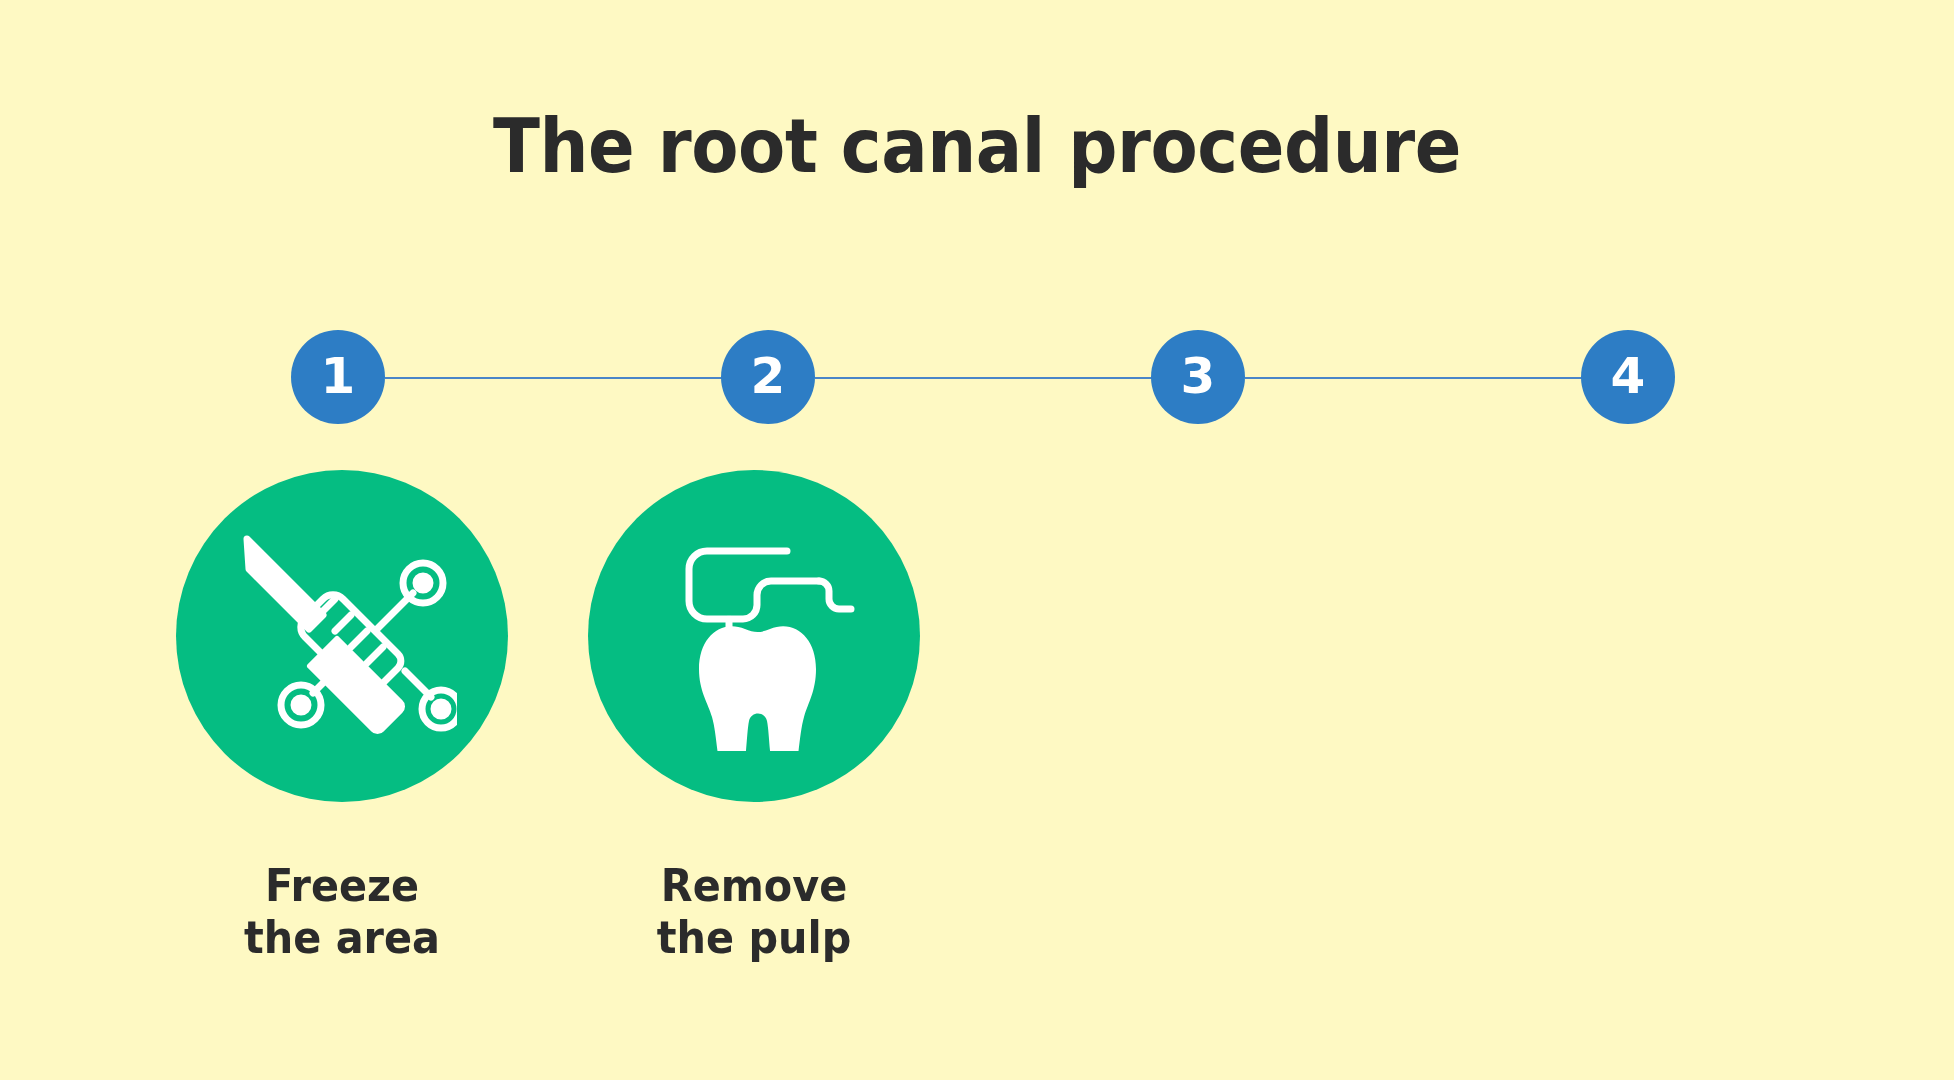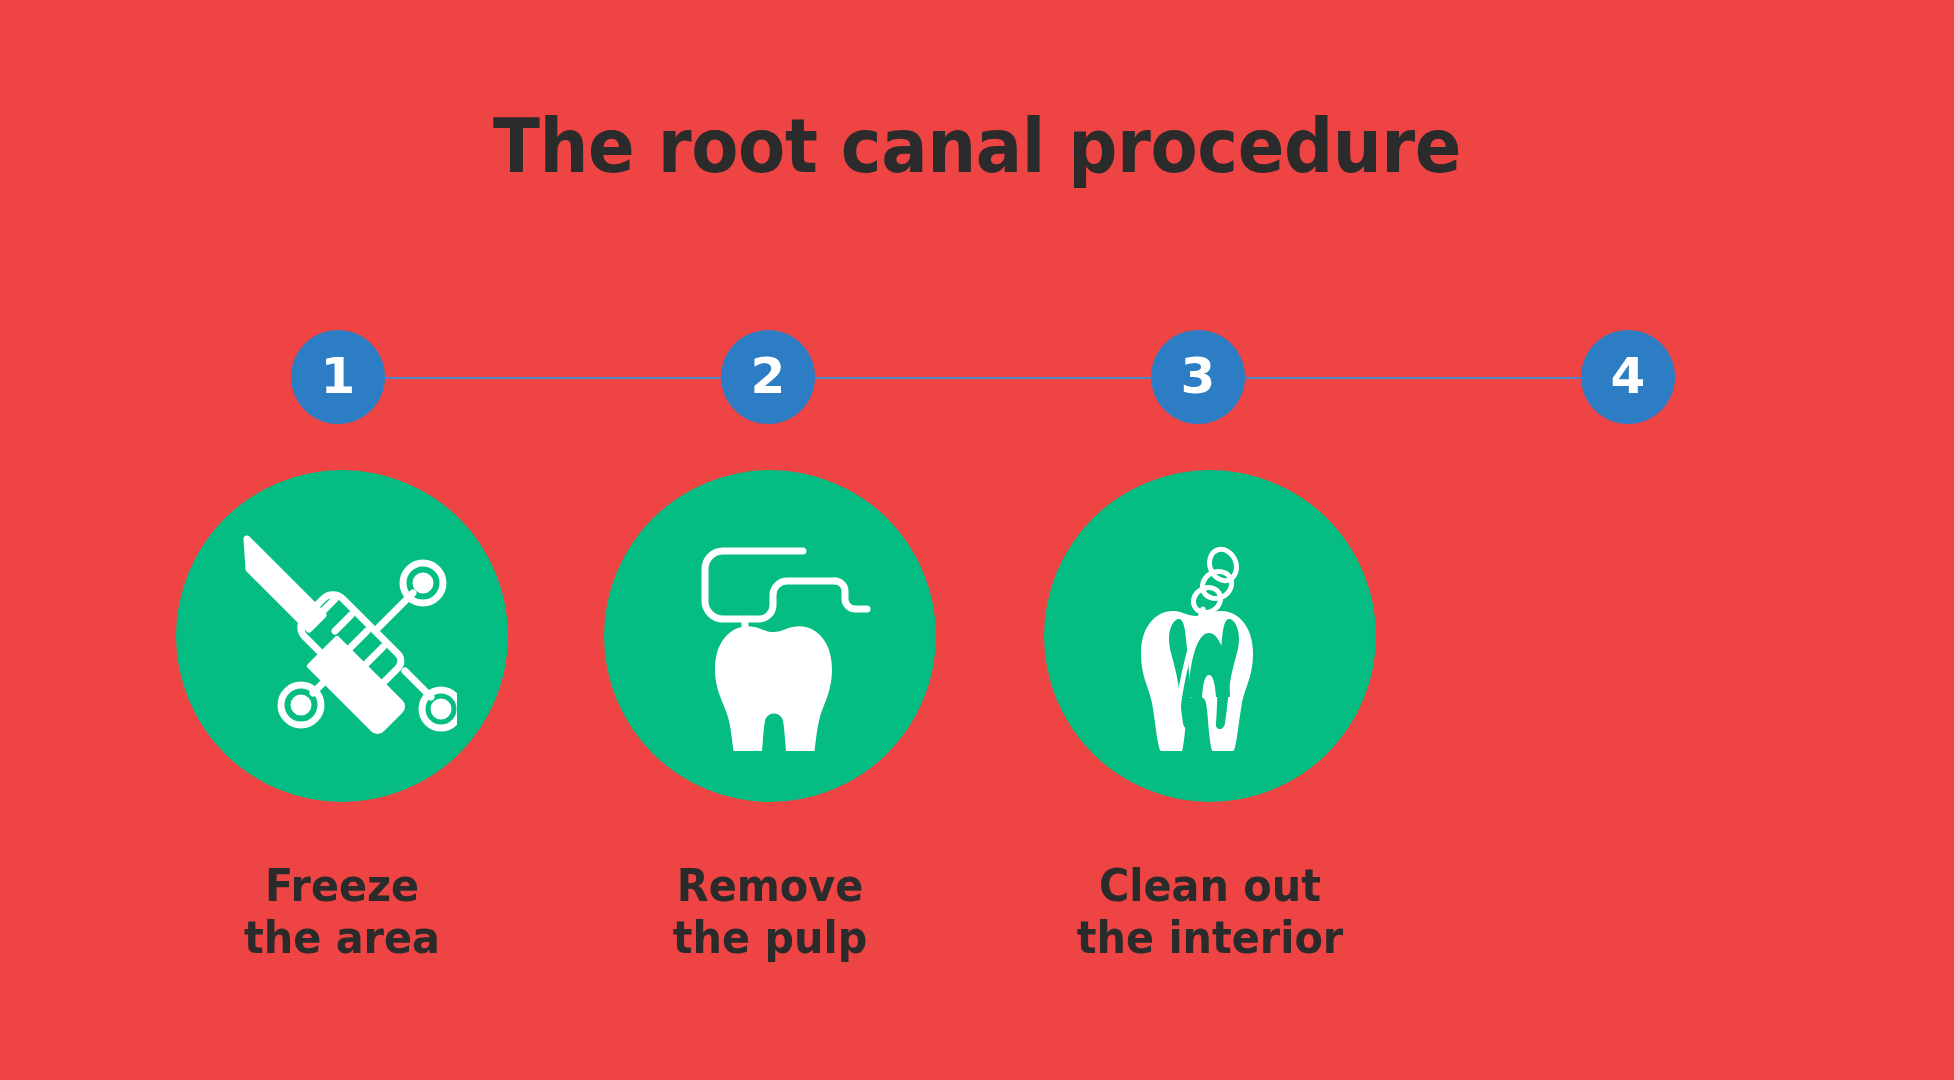"The root canal procedure" .canvas { background: #ef4444 -> #fef9c3 }
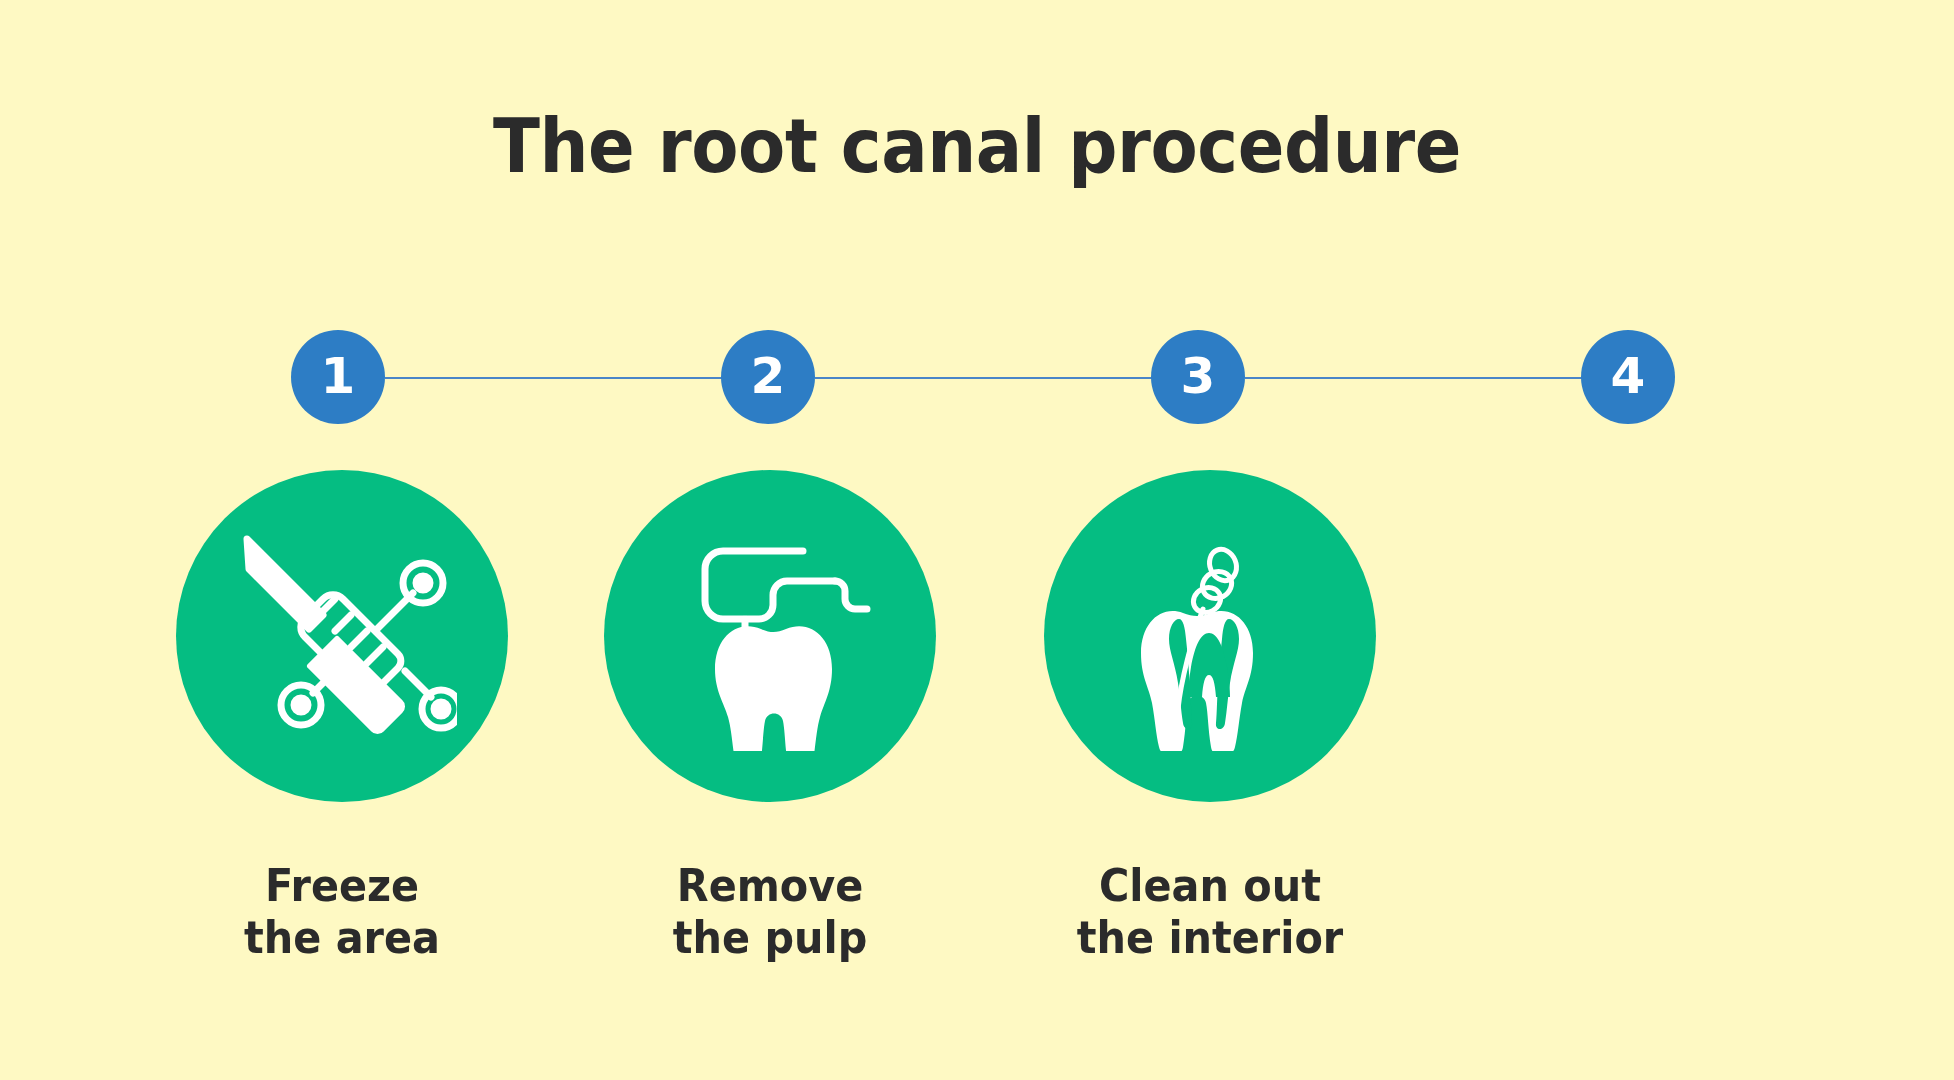"Remove" div.step-col { left: 600px -> 584px }
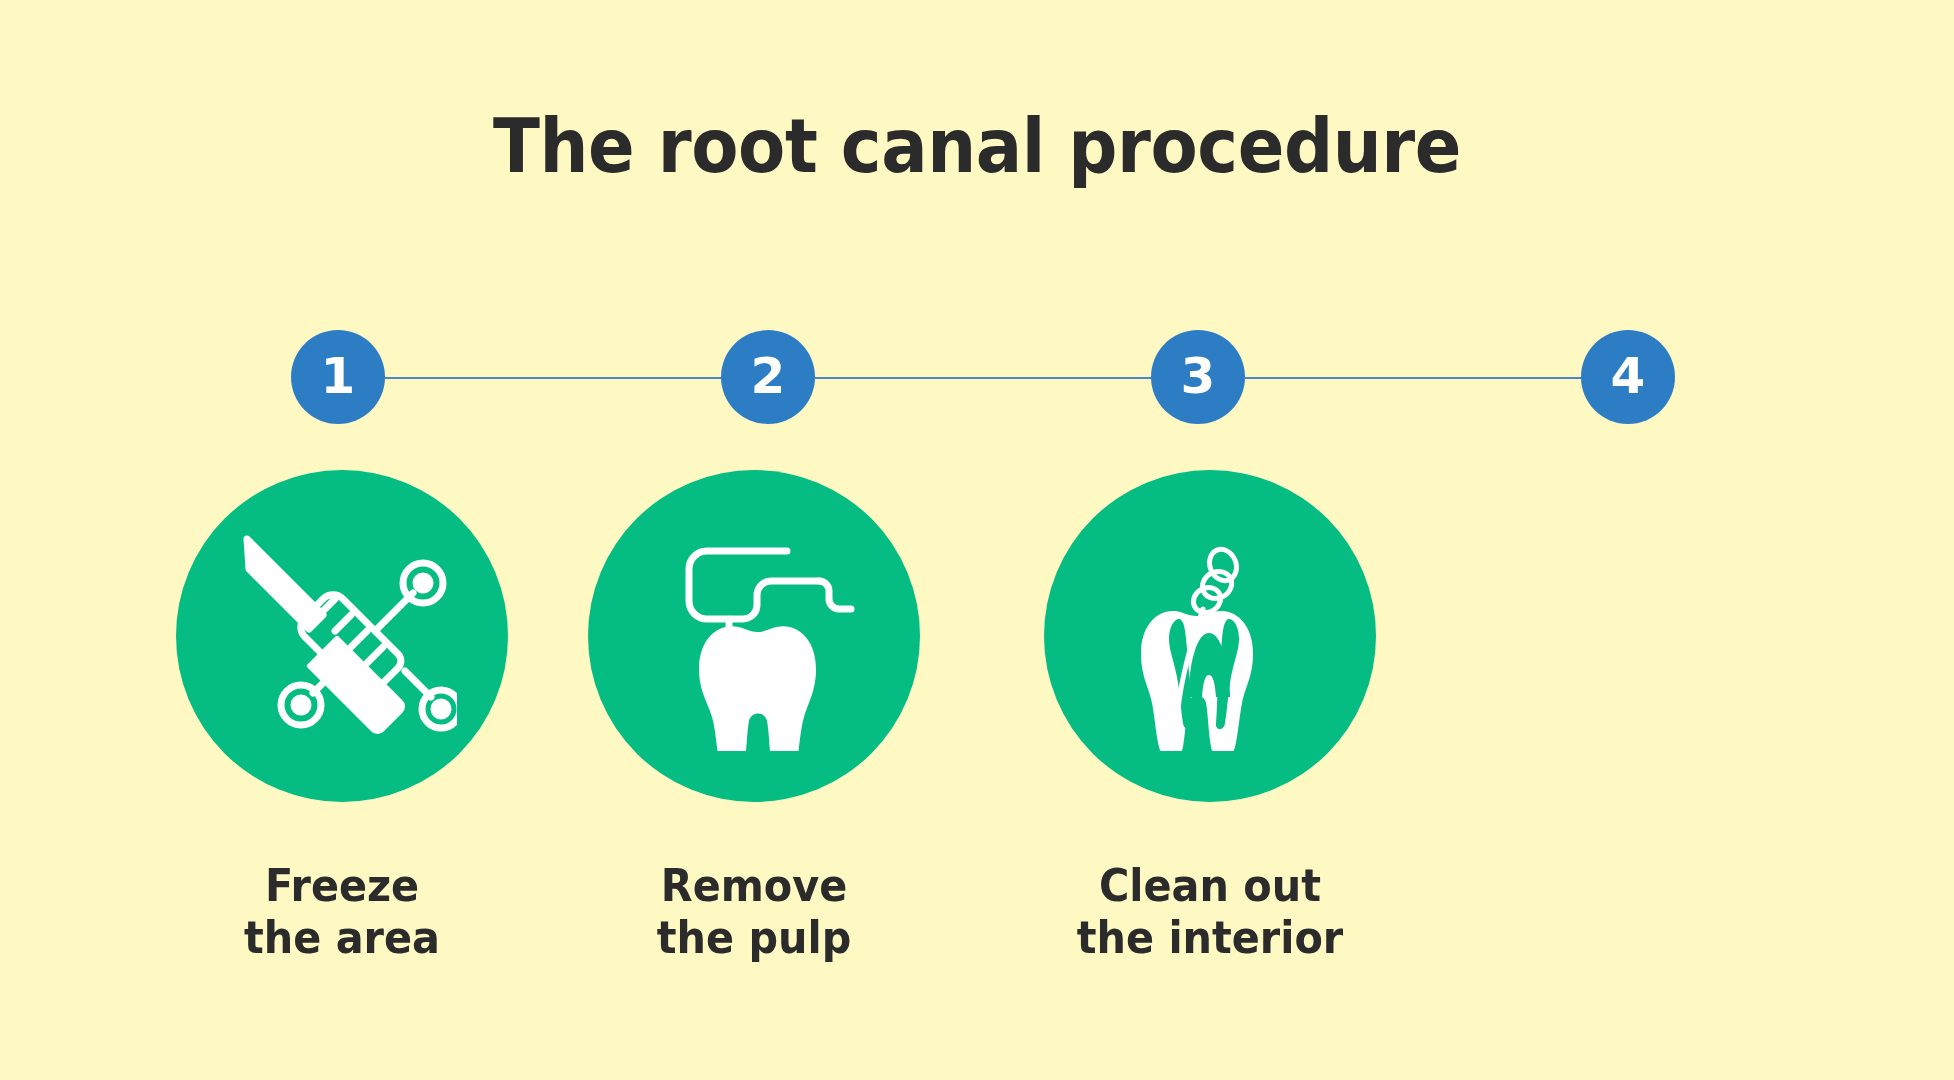"Clean out" div.step-col { html: <div> <div> <svg> <path></path> <path></path> <path></path> <path></path> <g> <path></path> <ellipse></ellipse> <ellipse></ellipse> <ellipse></ellipse> </g> </svg> </div> <div> <span>Clean out</span> <span>the interior</span> </div> </div> -> none }
